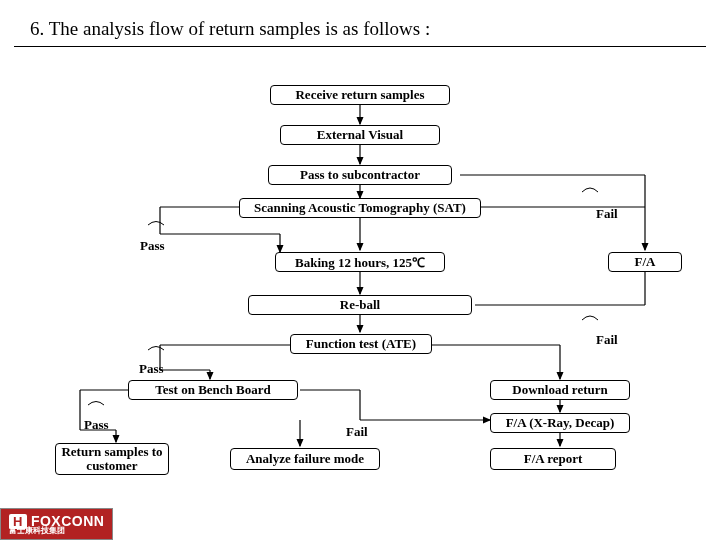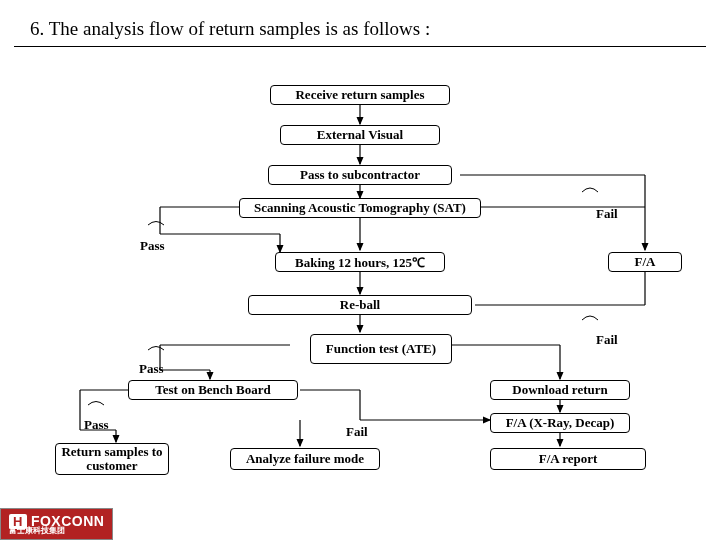"Function test (ATE)" div.box { height: 30px -> 20px; margin-left: 20px -> none }
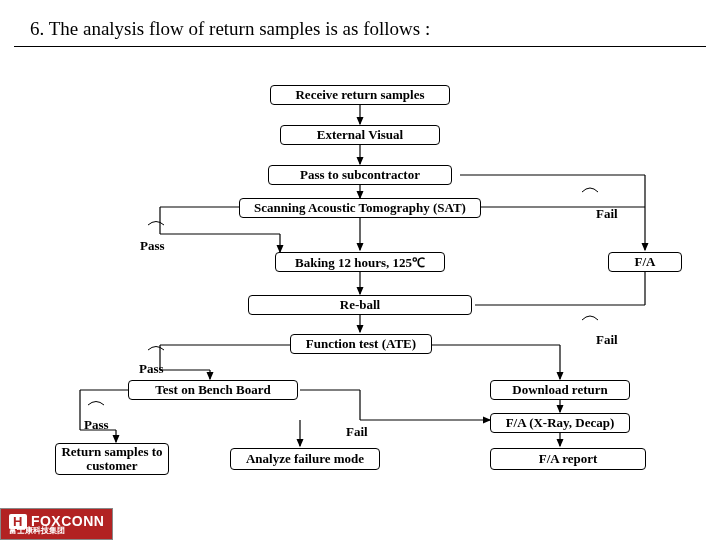"F/A report" div.box { width: 156px -> 126px }
